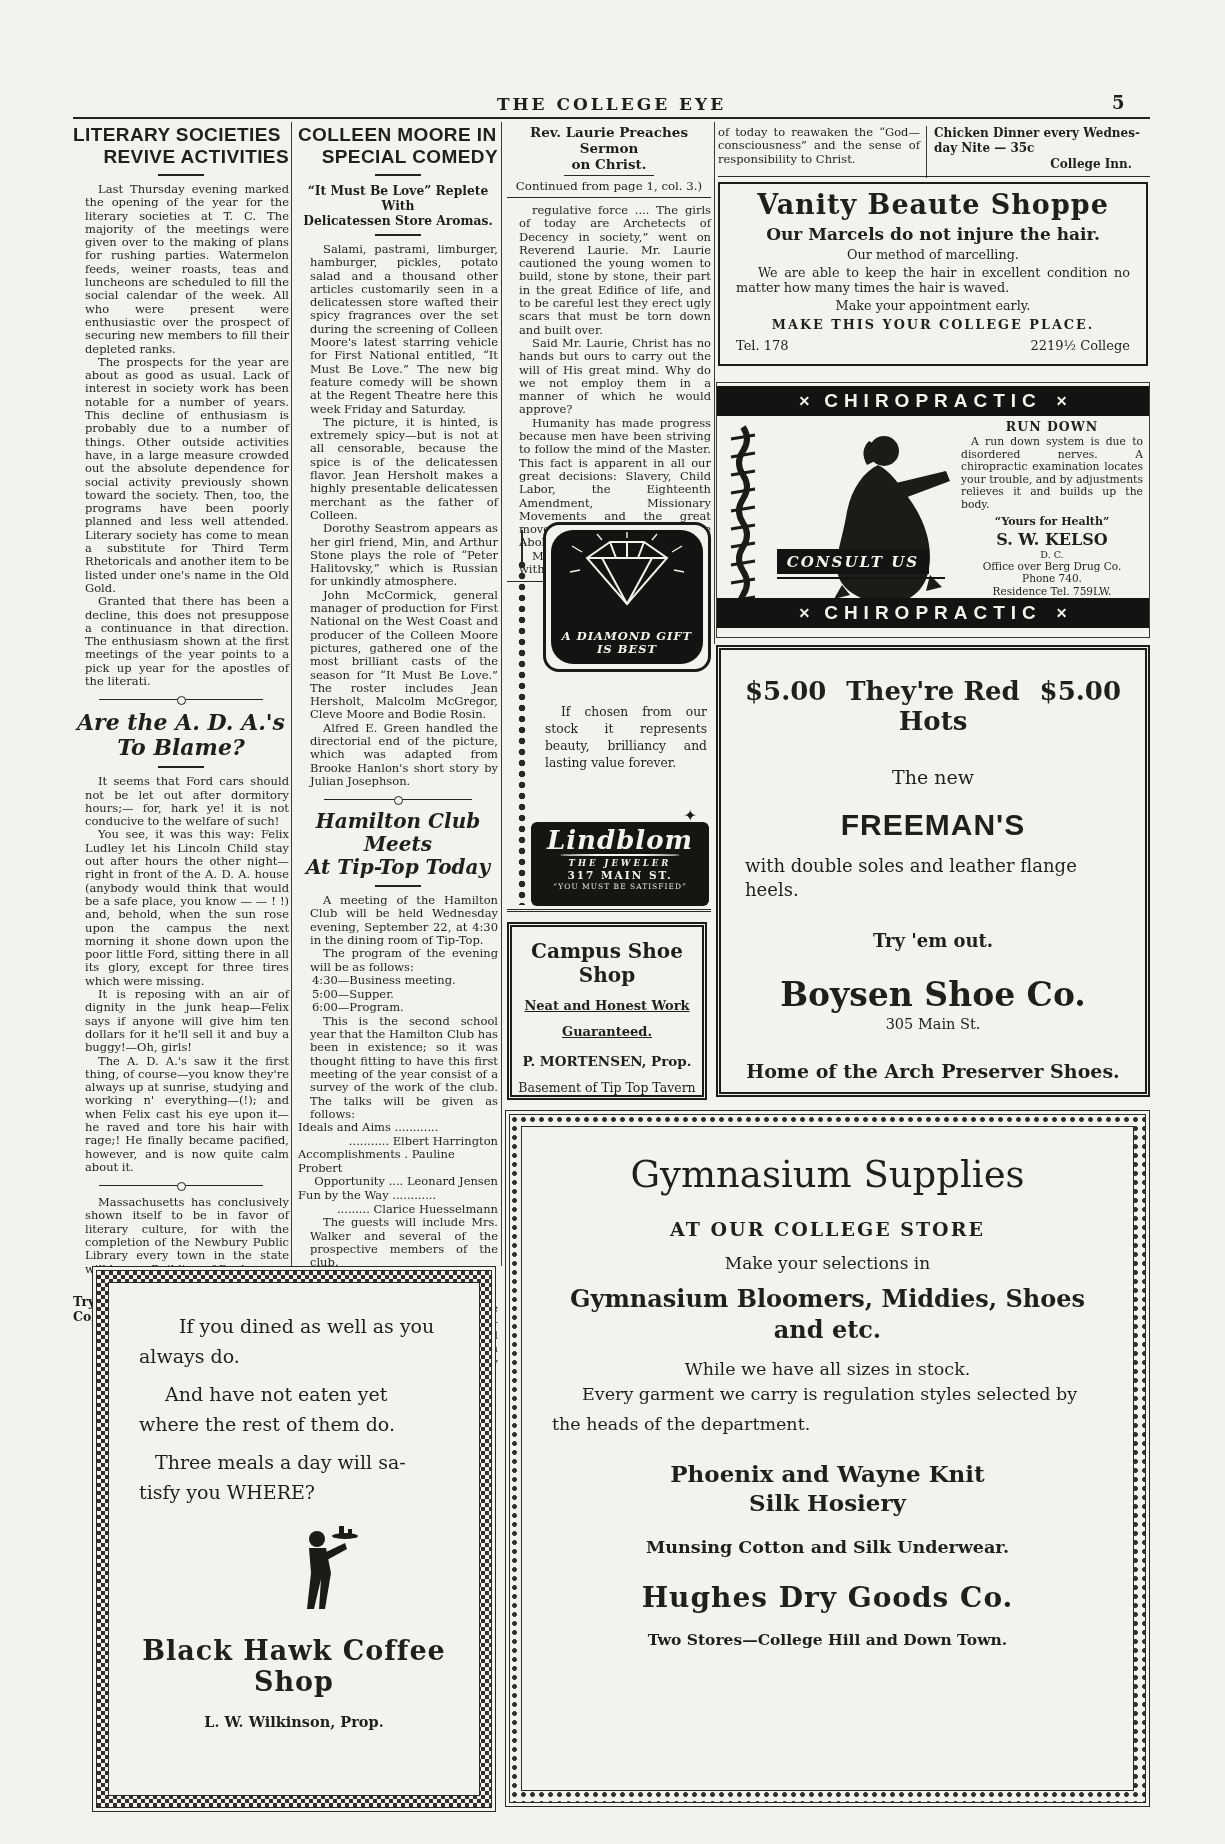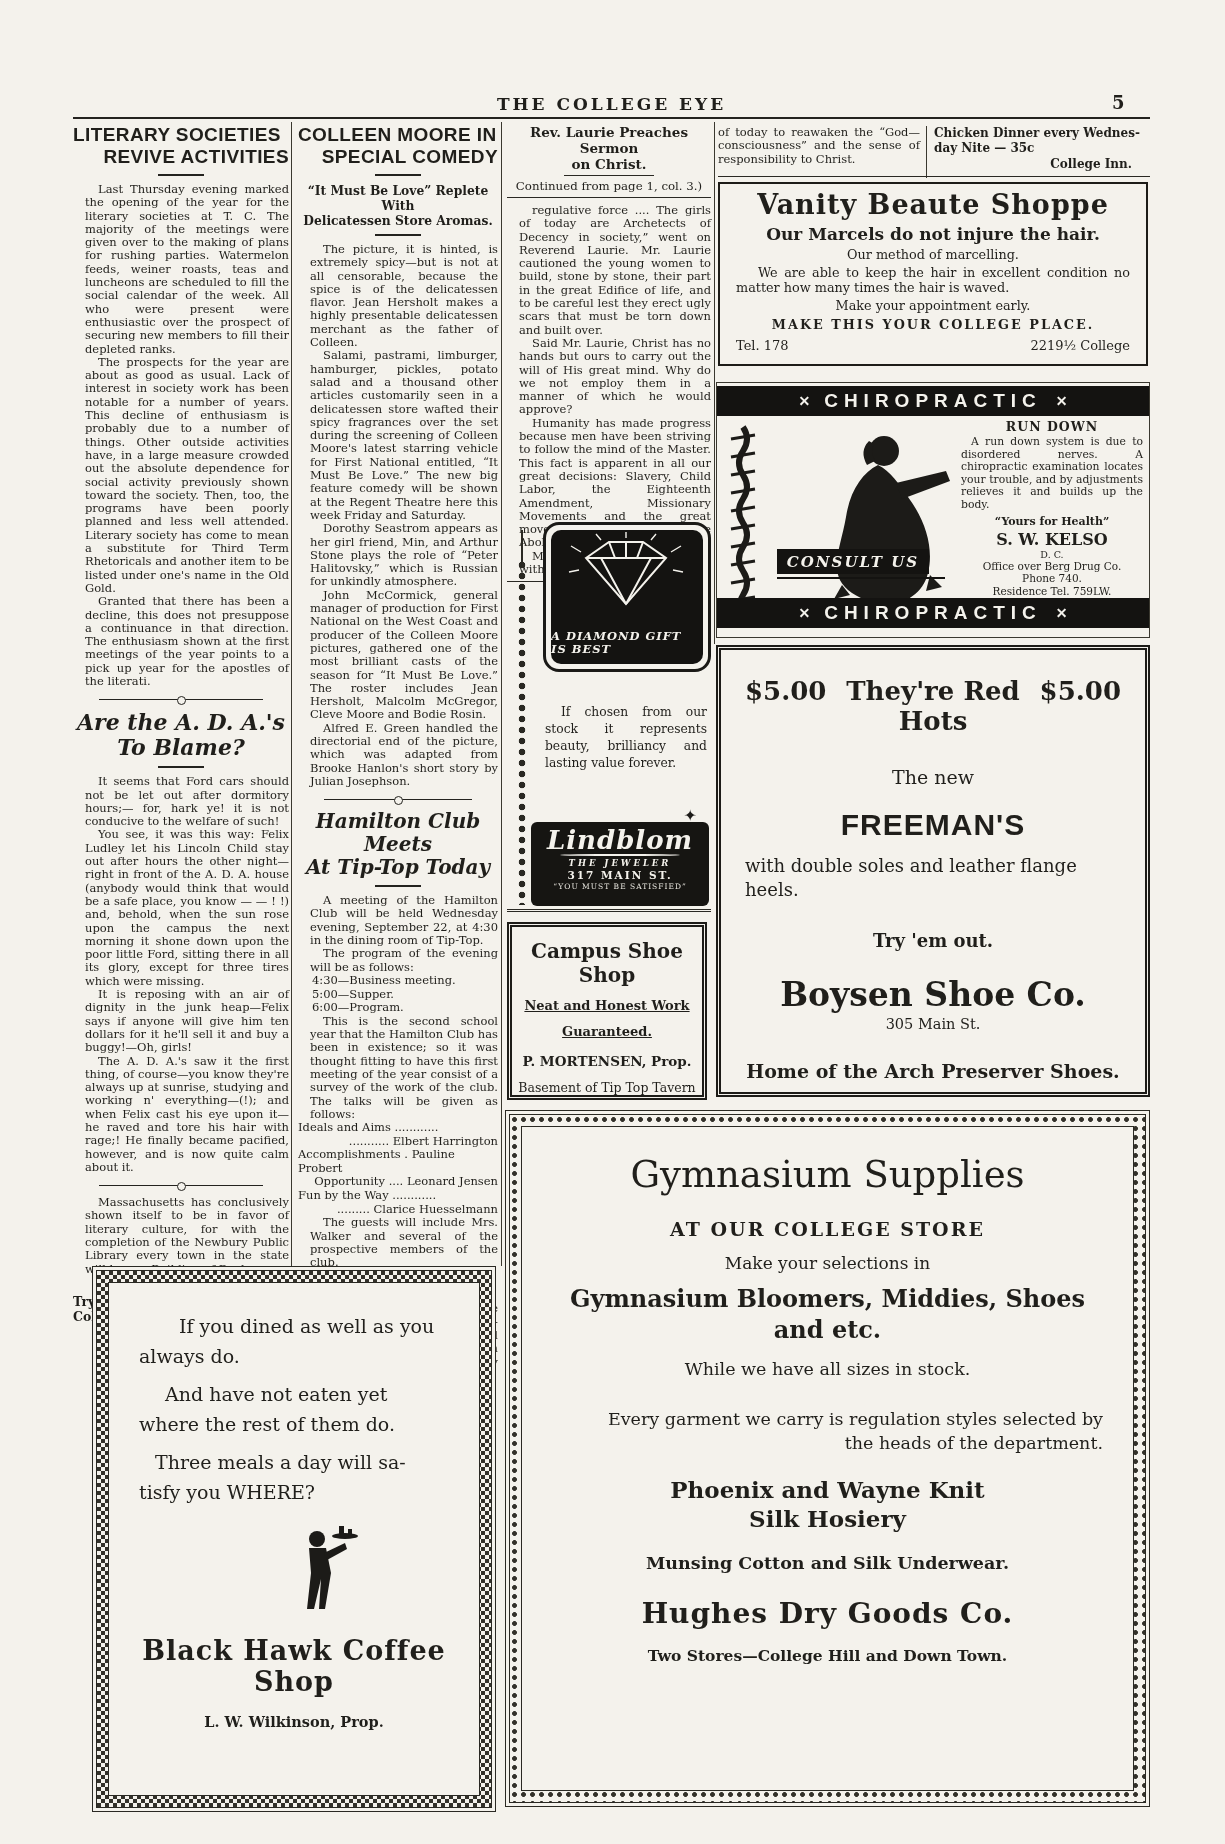"The picture, it is hinted," p { order: before "Salami, pastrami, limburger, hamburger," -> after "Salami, pastrami, limburger, hamburger," }
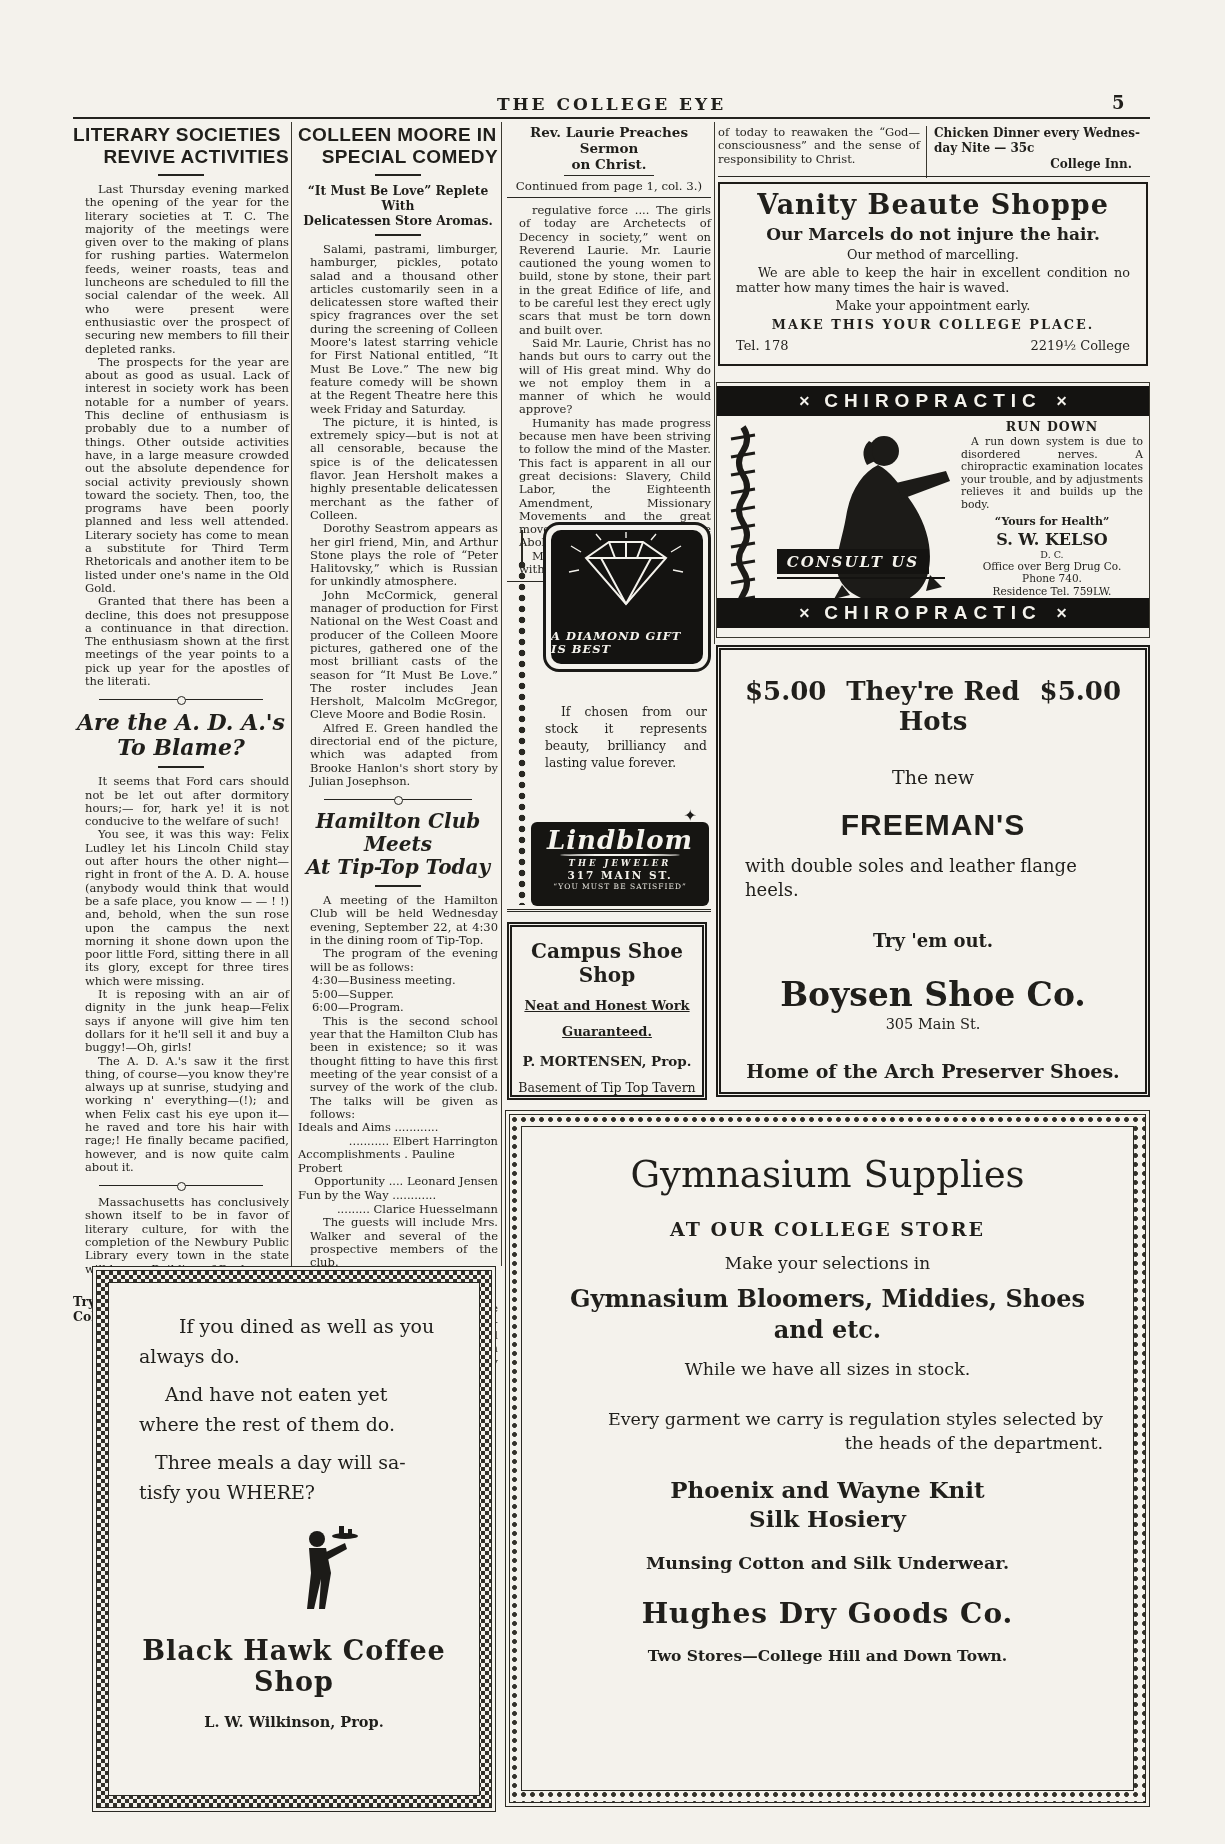"A DIAMOND GIFT" .shield .in { border-radius: 10px -> 22px; text-align: left -> center }
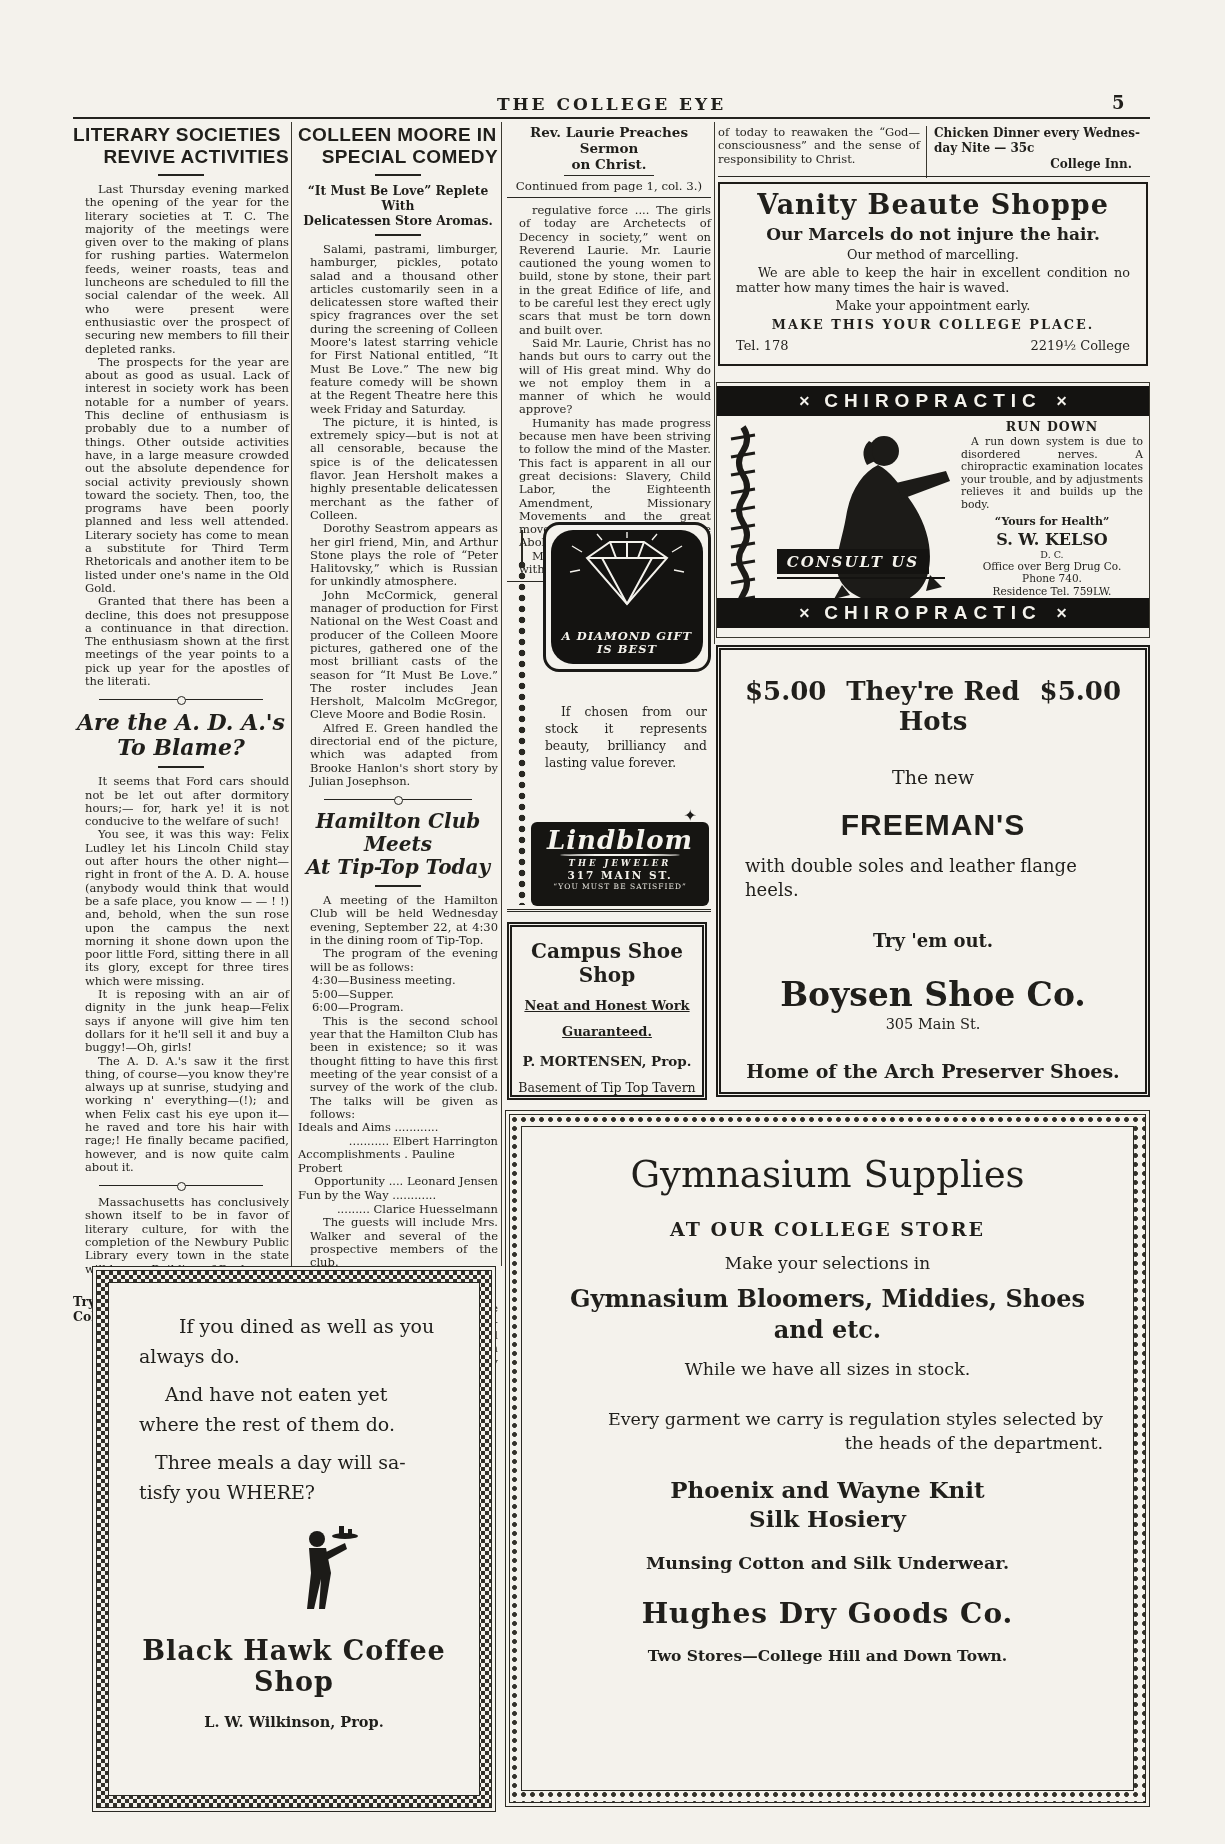"Every garment we carry is" #gymAd .garment { line-height: 24px -> 30px; margin-top: 28px -> 0; text-align: right -> left }
